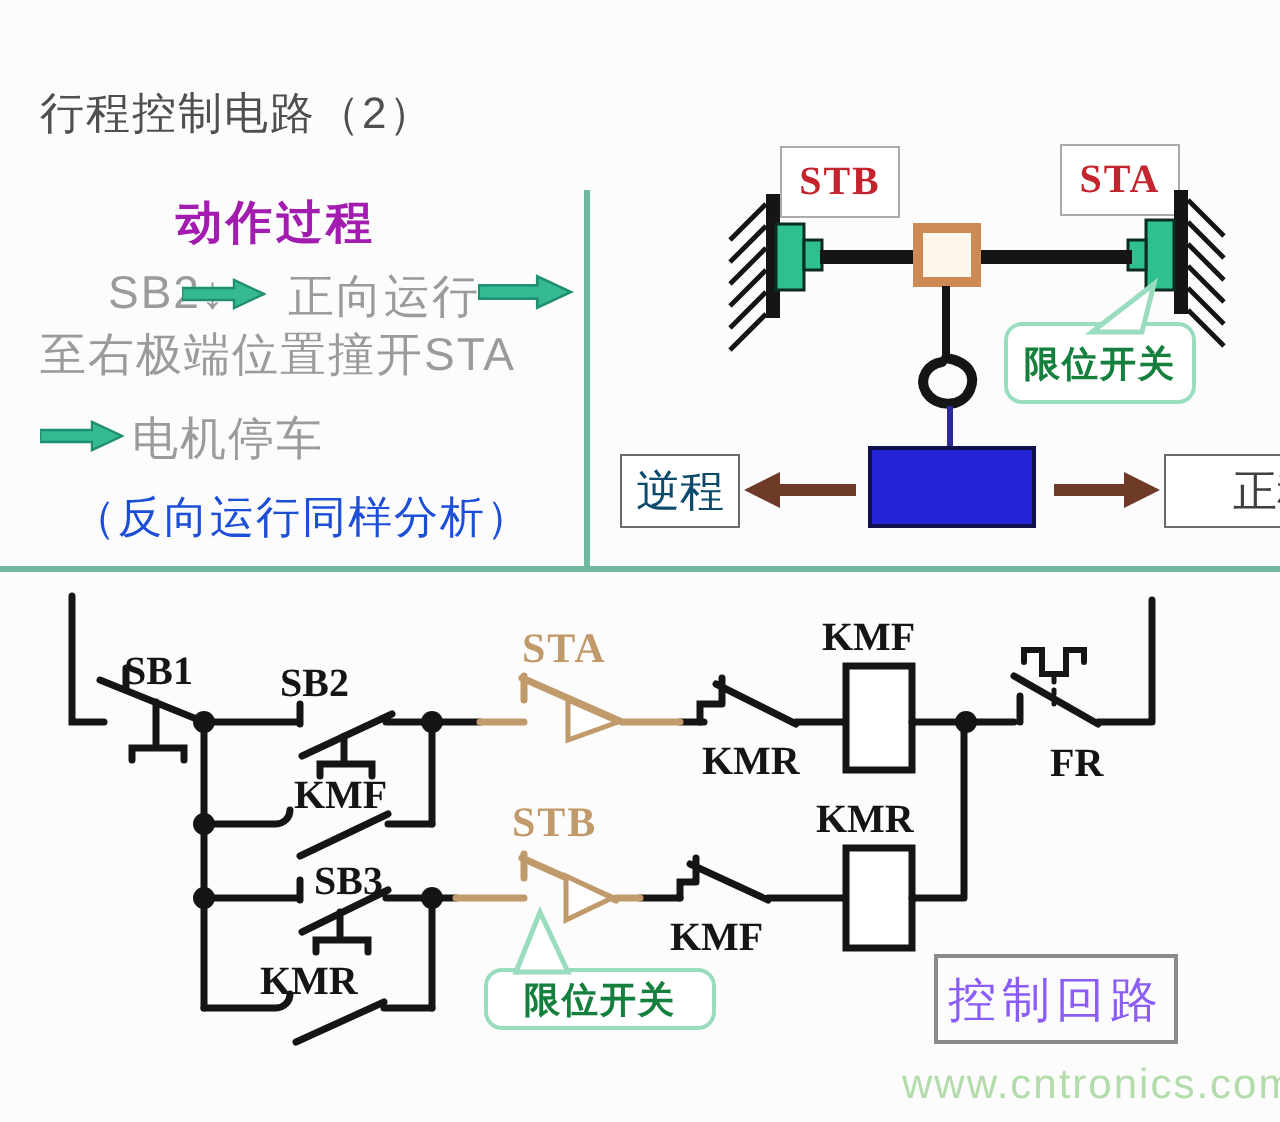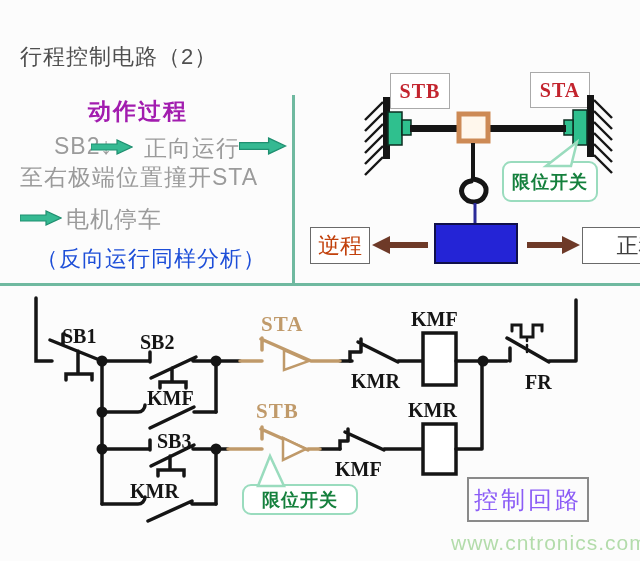"逆程" div.abs { color: #c2410c -> #0c4a6e }
